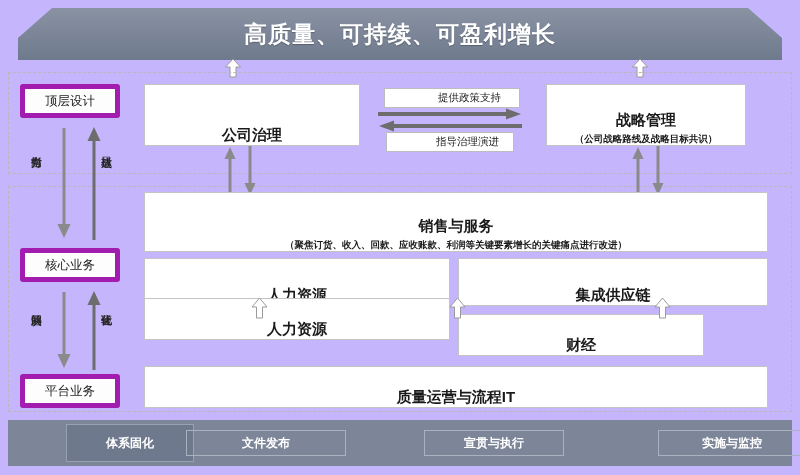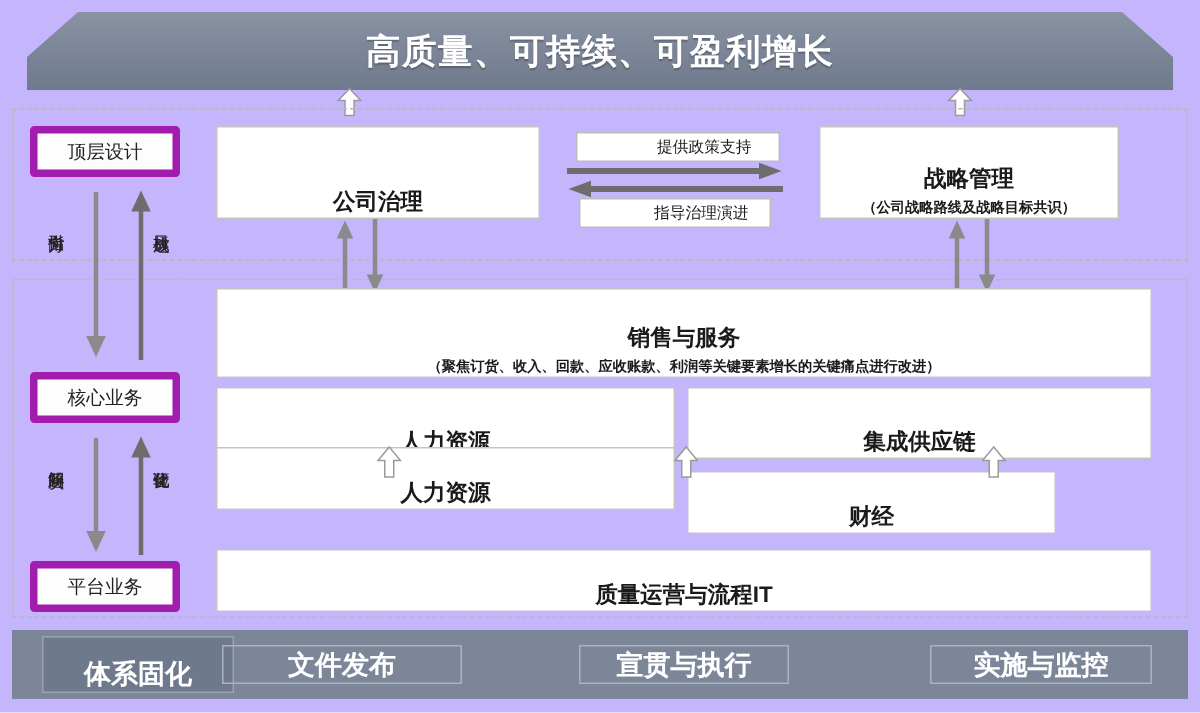"体系固化" .bottom-box { align-items: flex-end -> center; font-size: 18px -> 12px; margin-left: none -> 38px }
